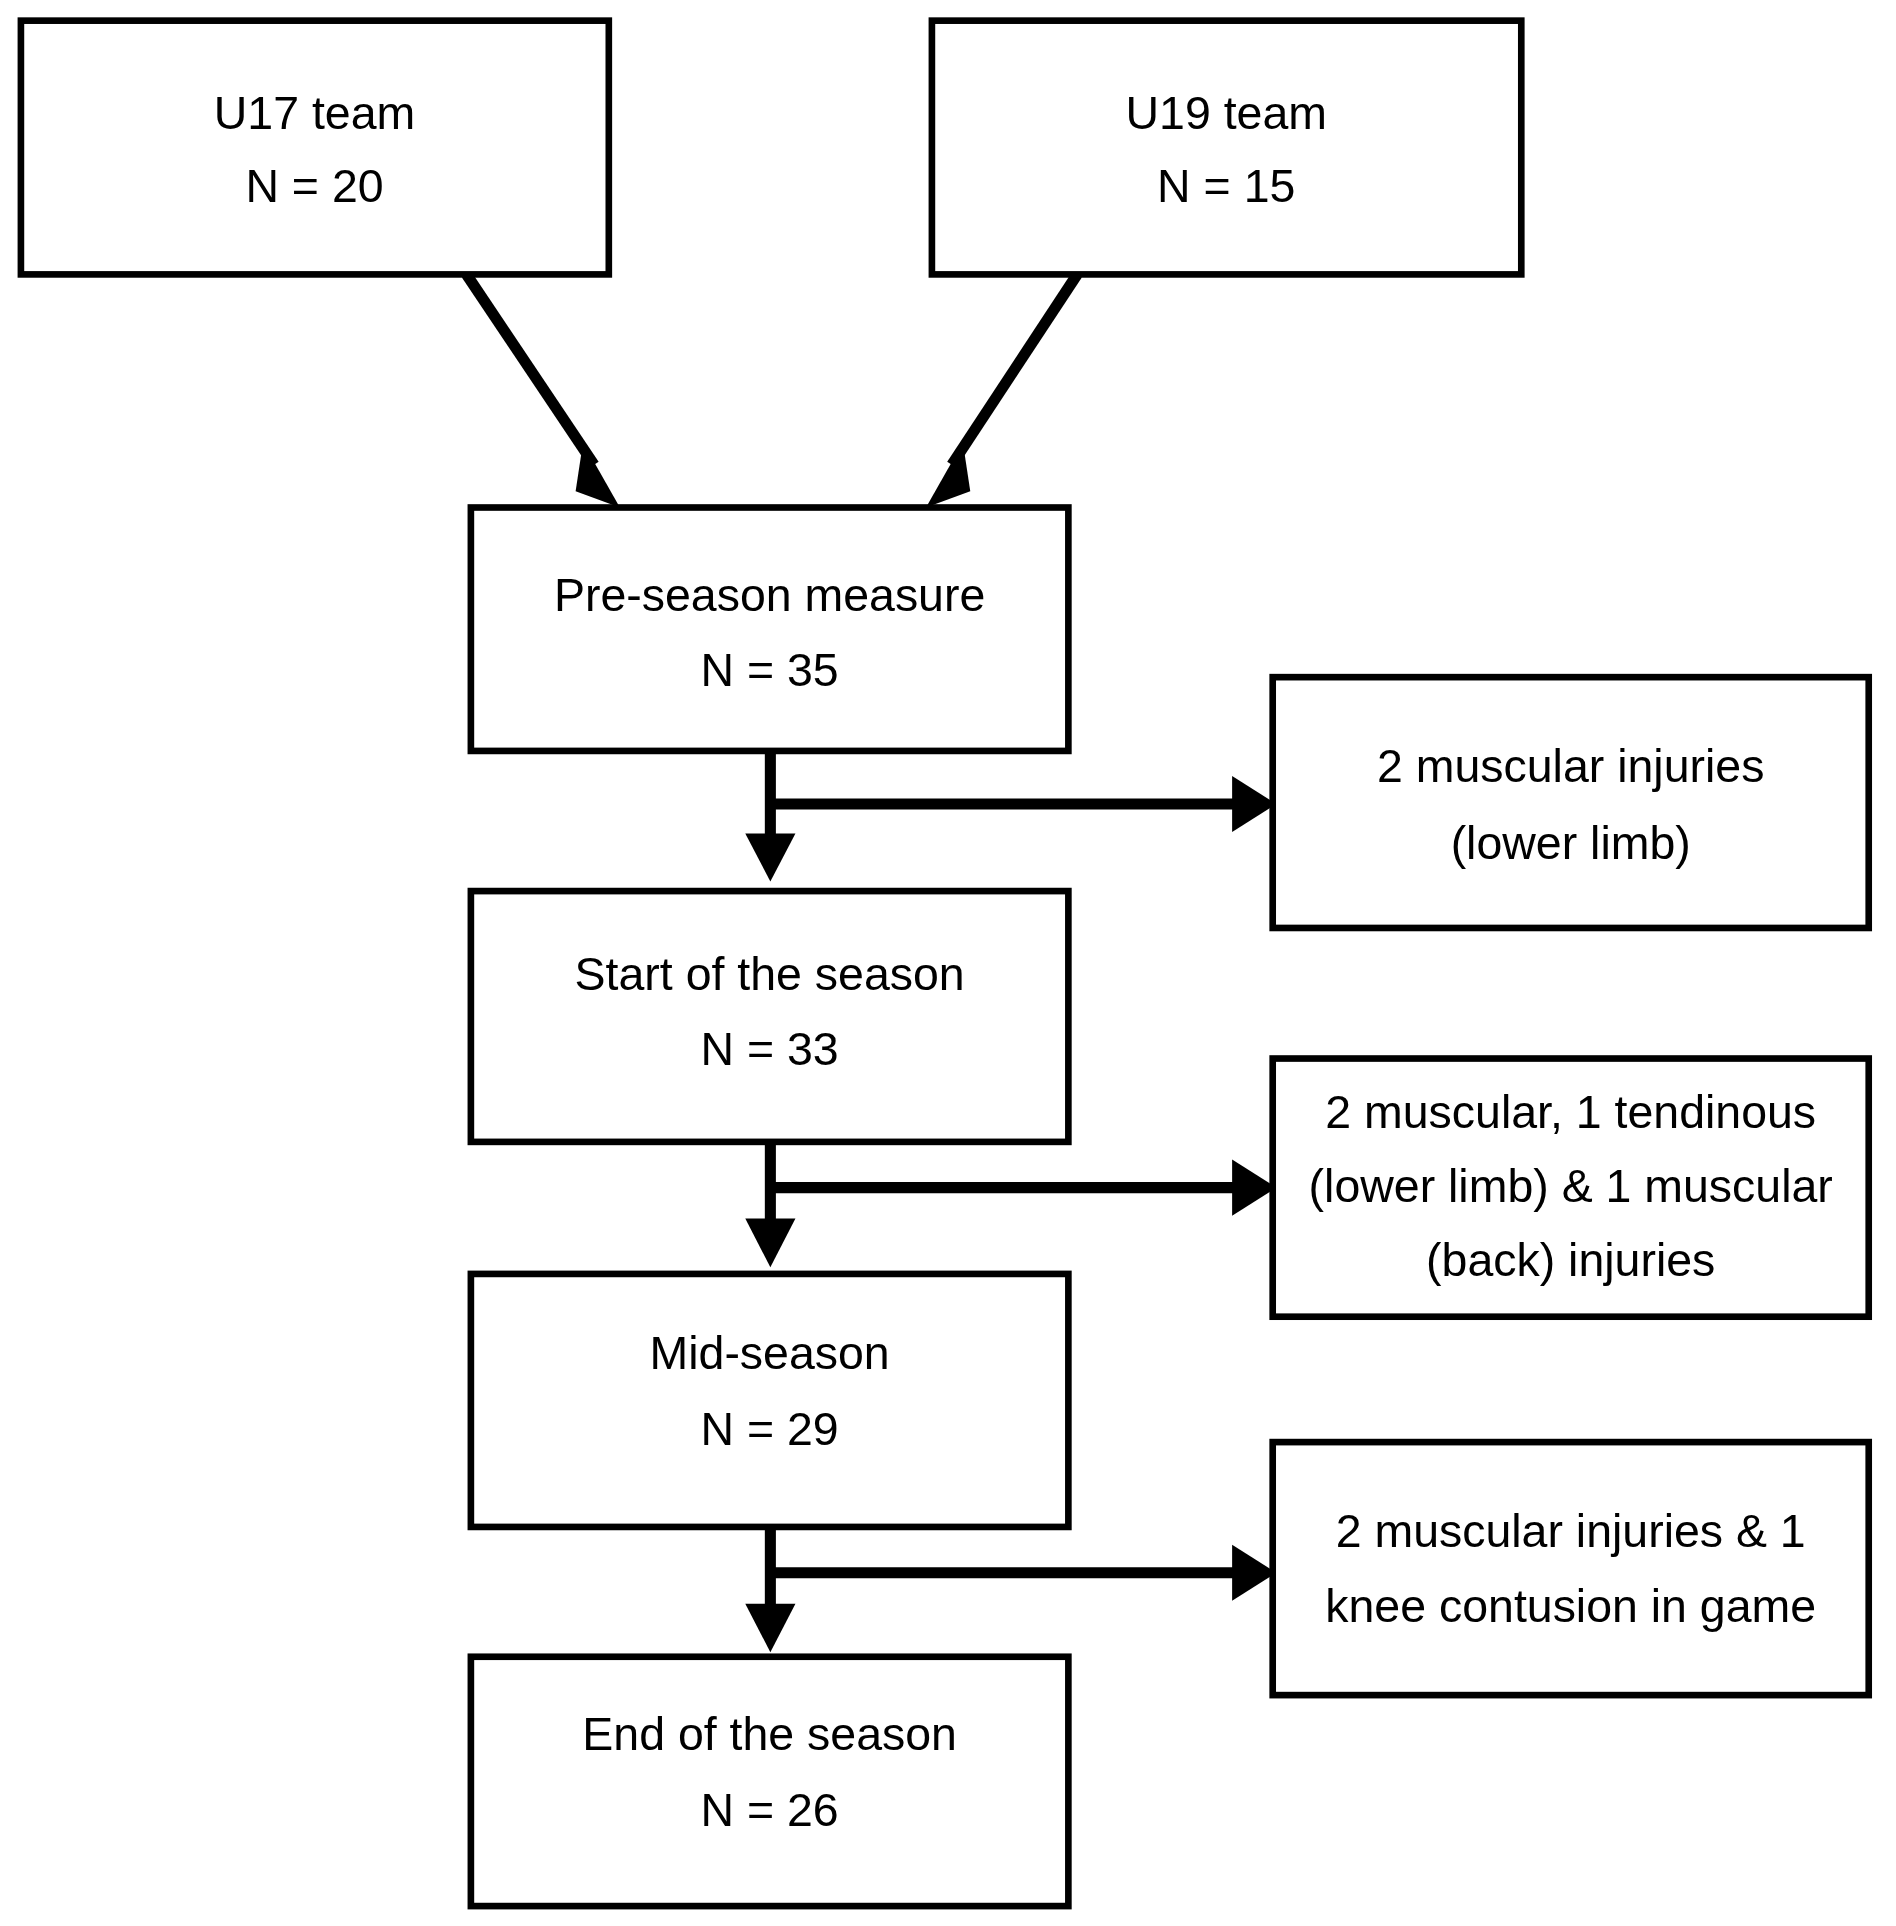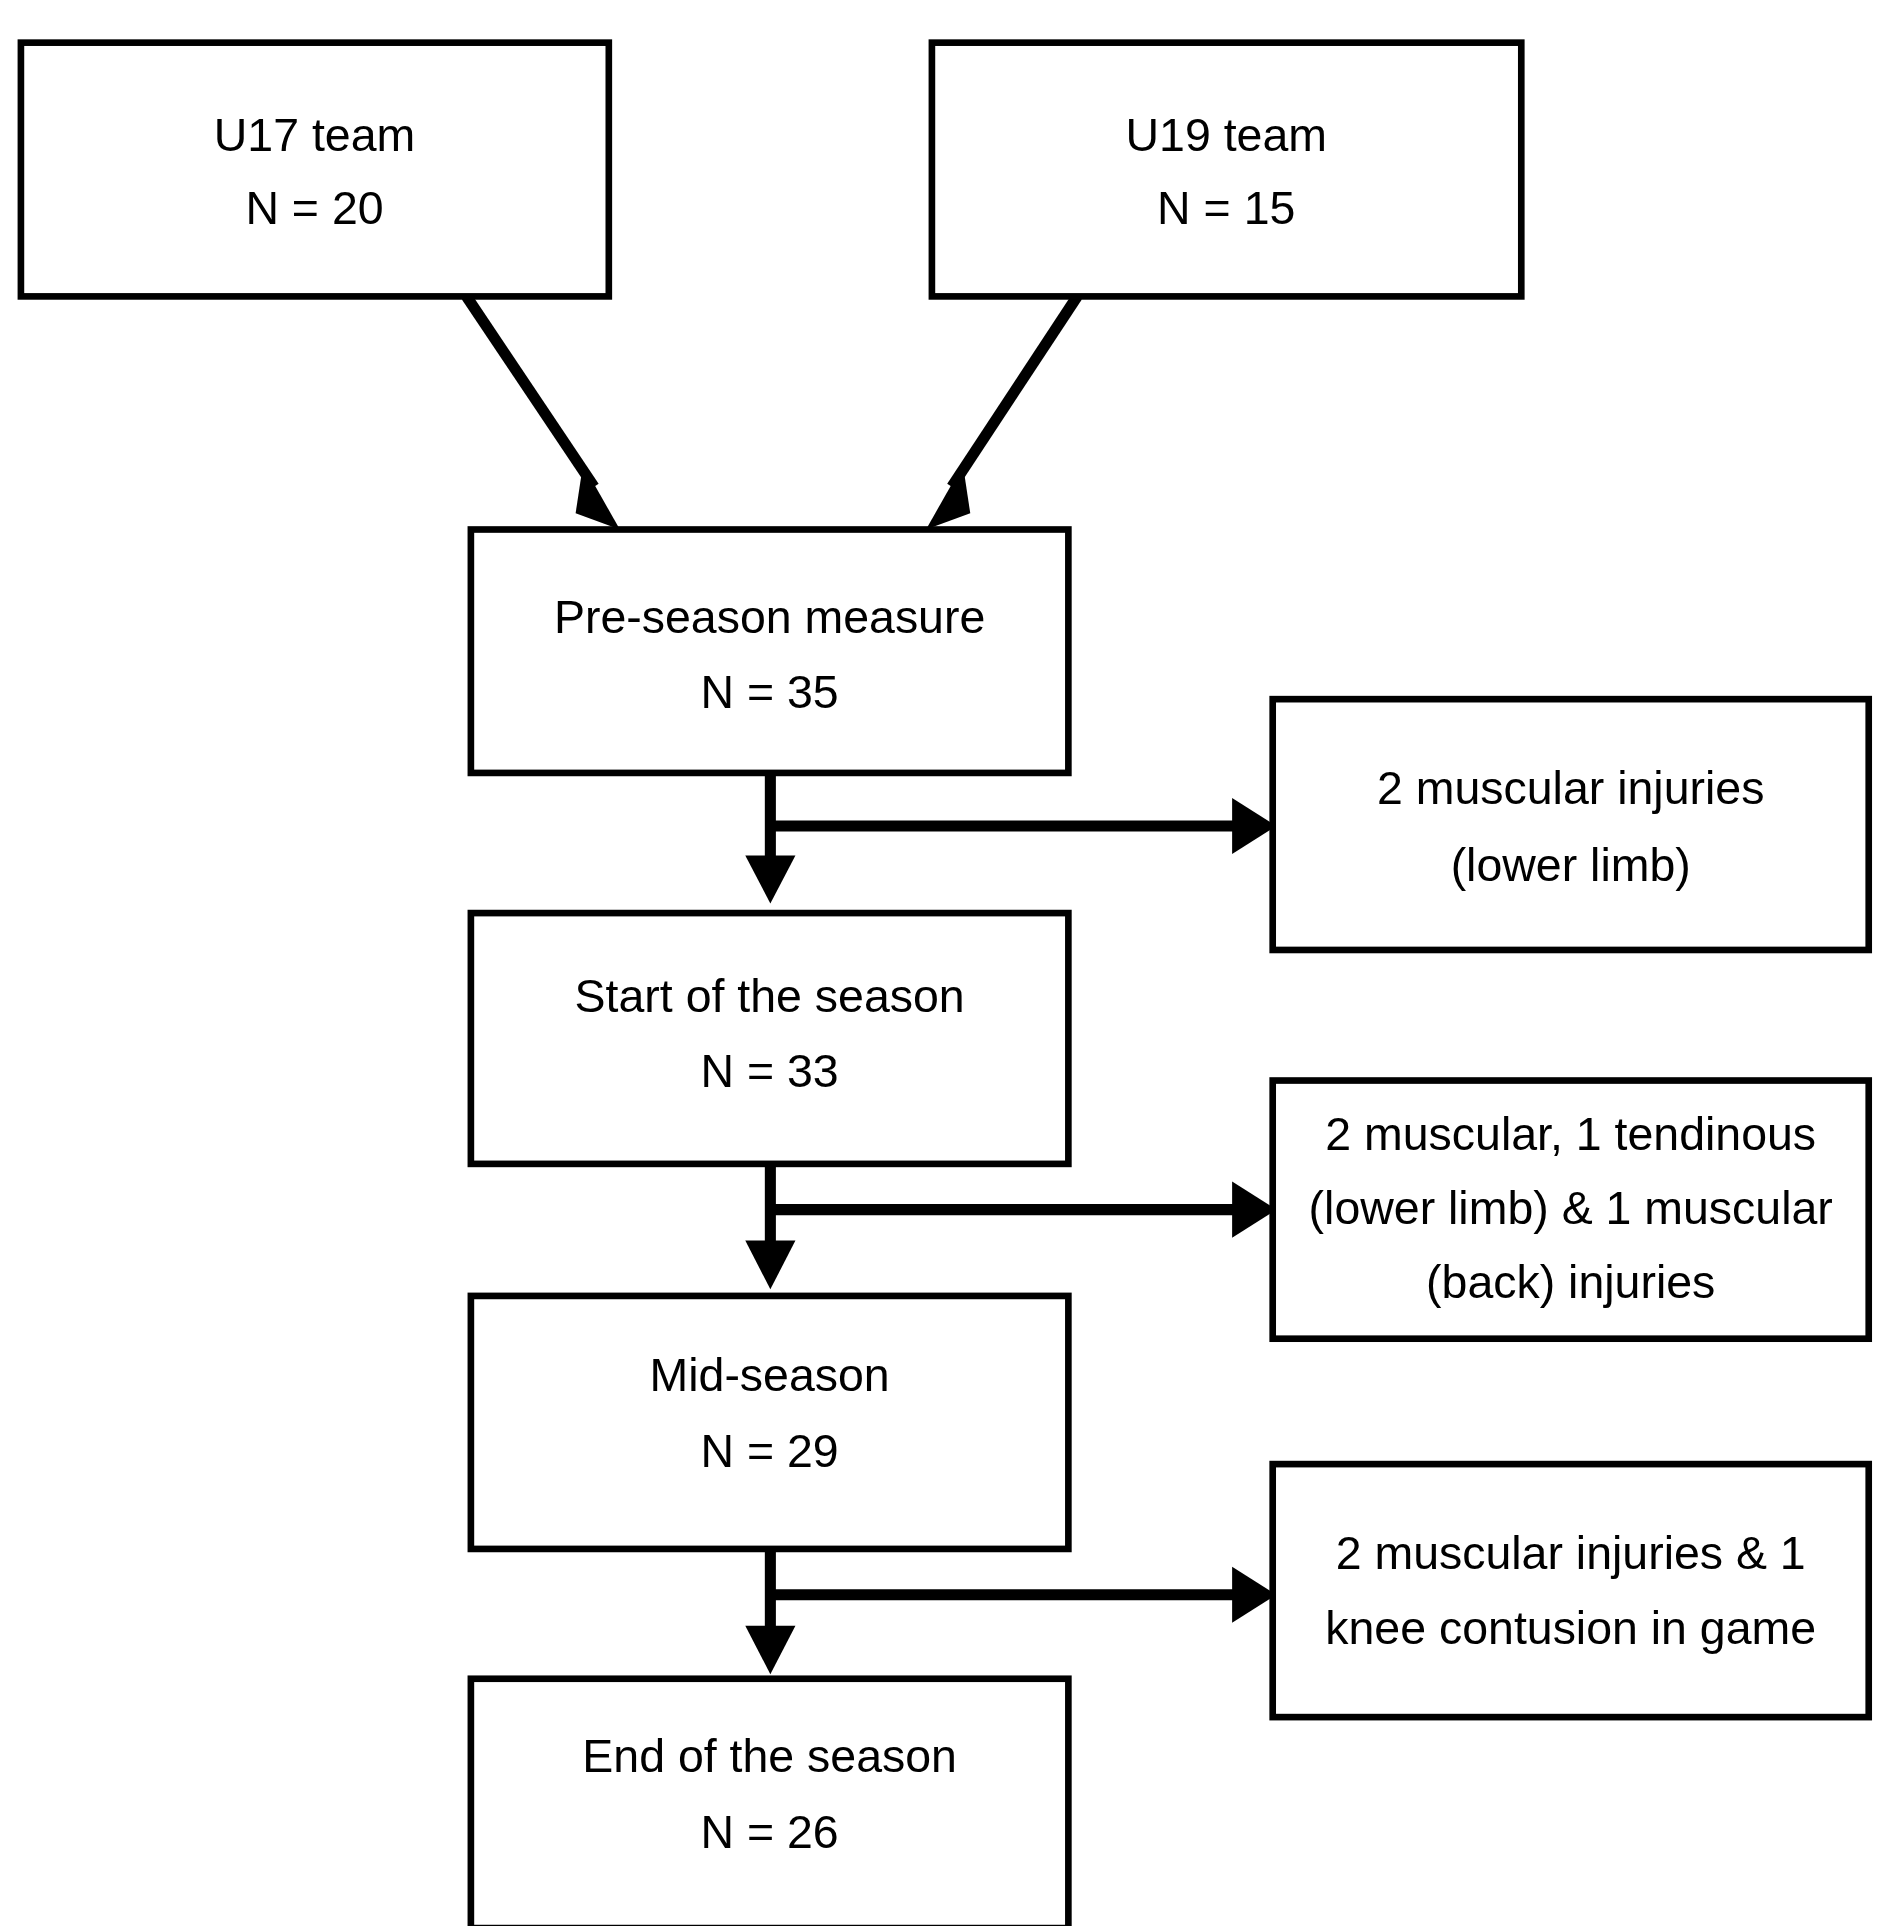"U17 team" #flowchart-root { margin-top: 22px -> none }
